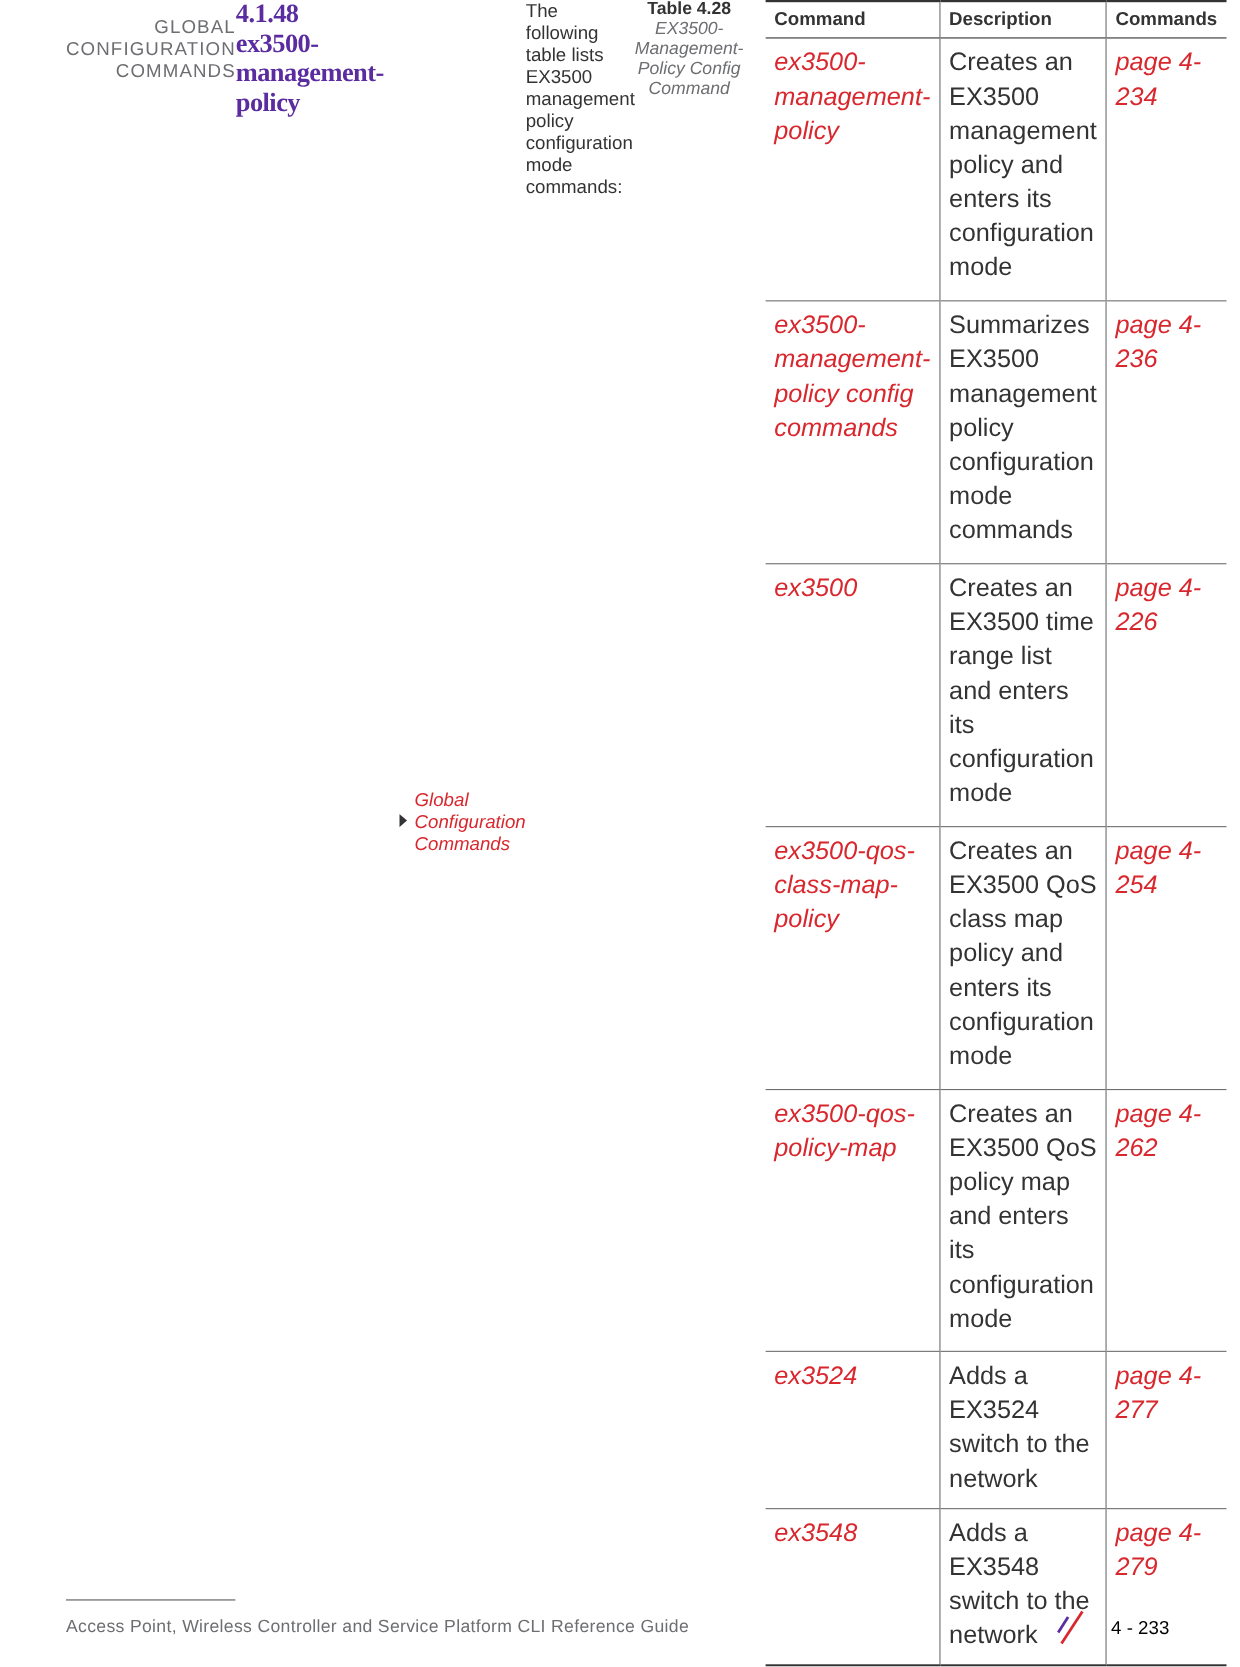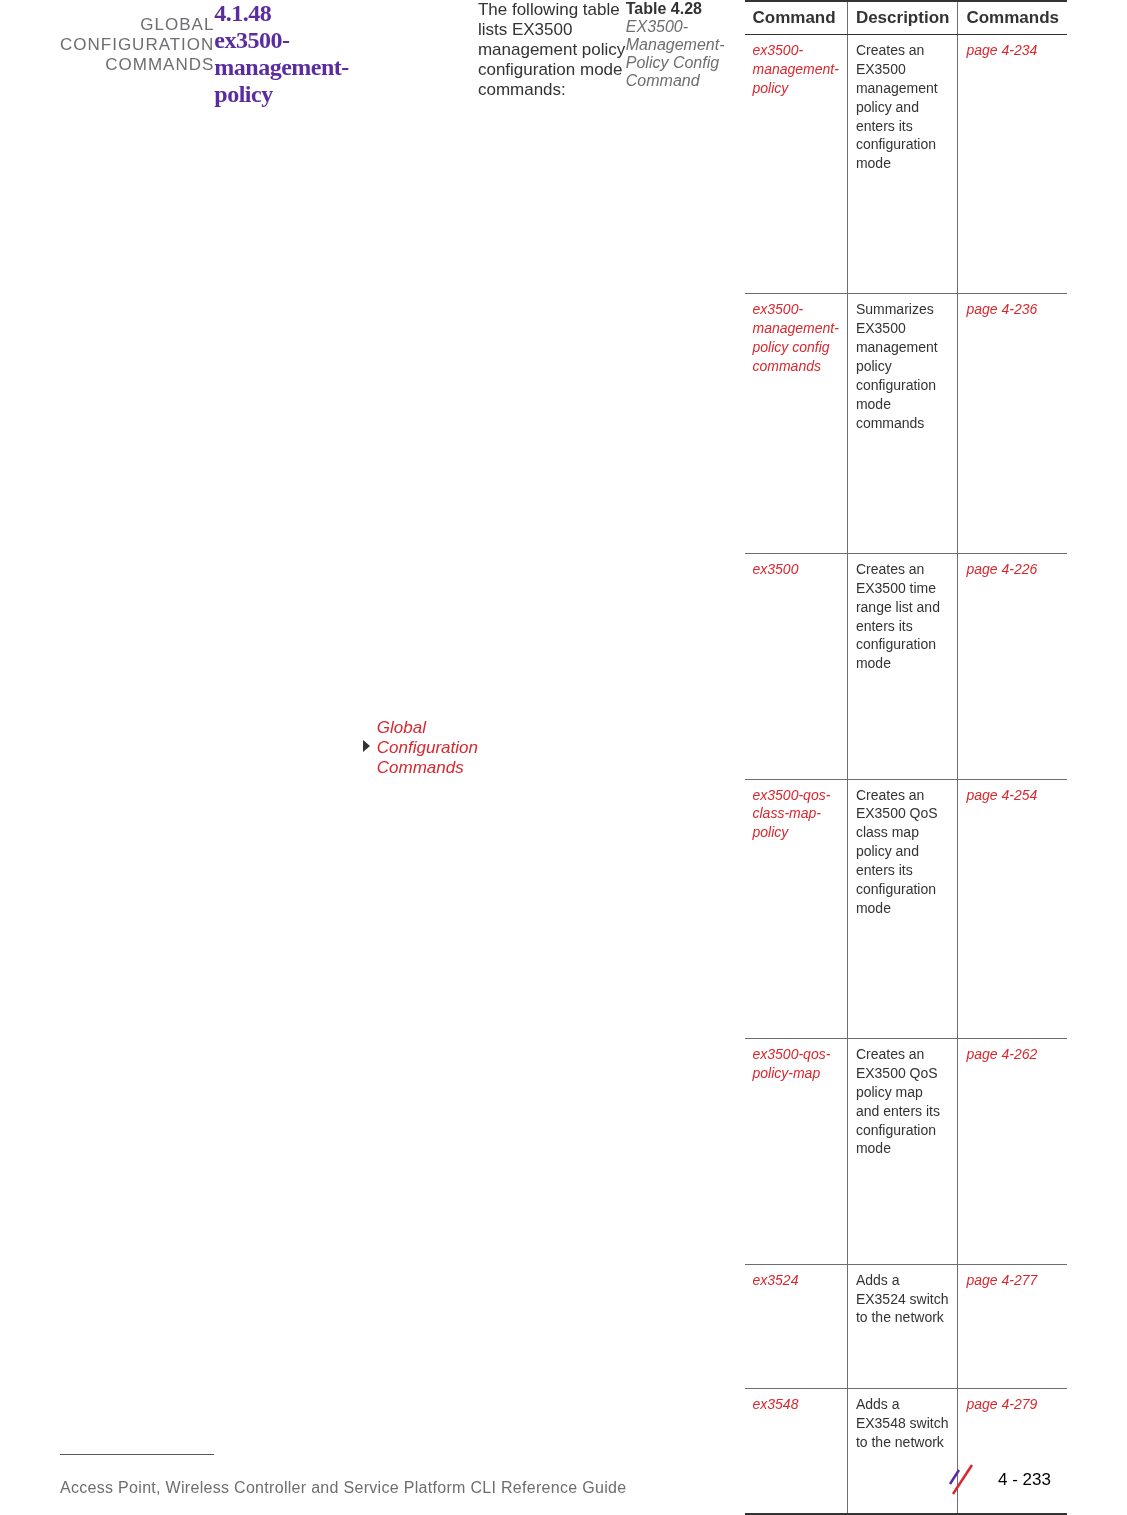"Table 4.28 EX3500-Management-Policy" .table-caption { text-align: none -> center }
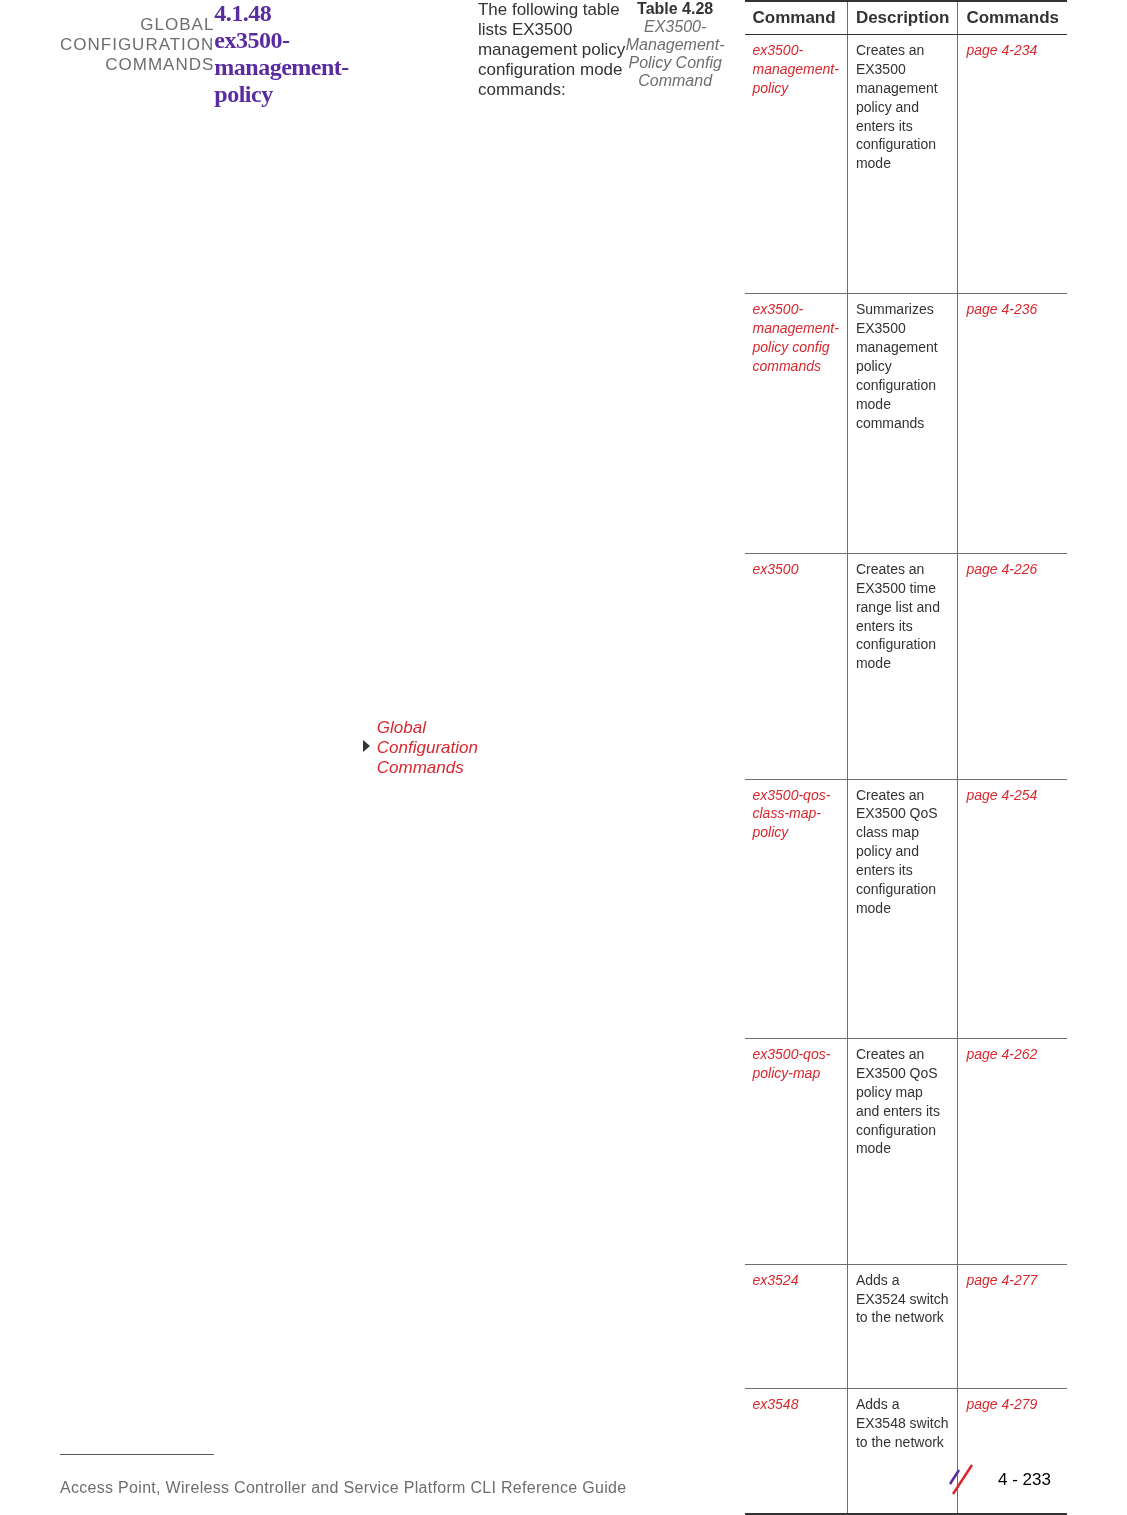"ex3500-management-policy" .command-table td { font-size: 14px -> 23px }
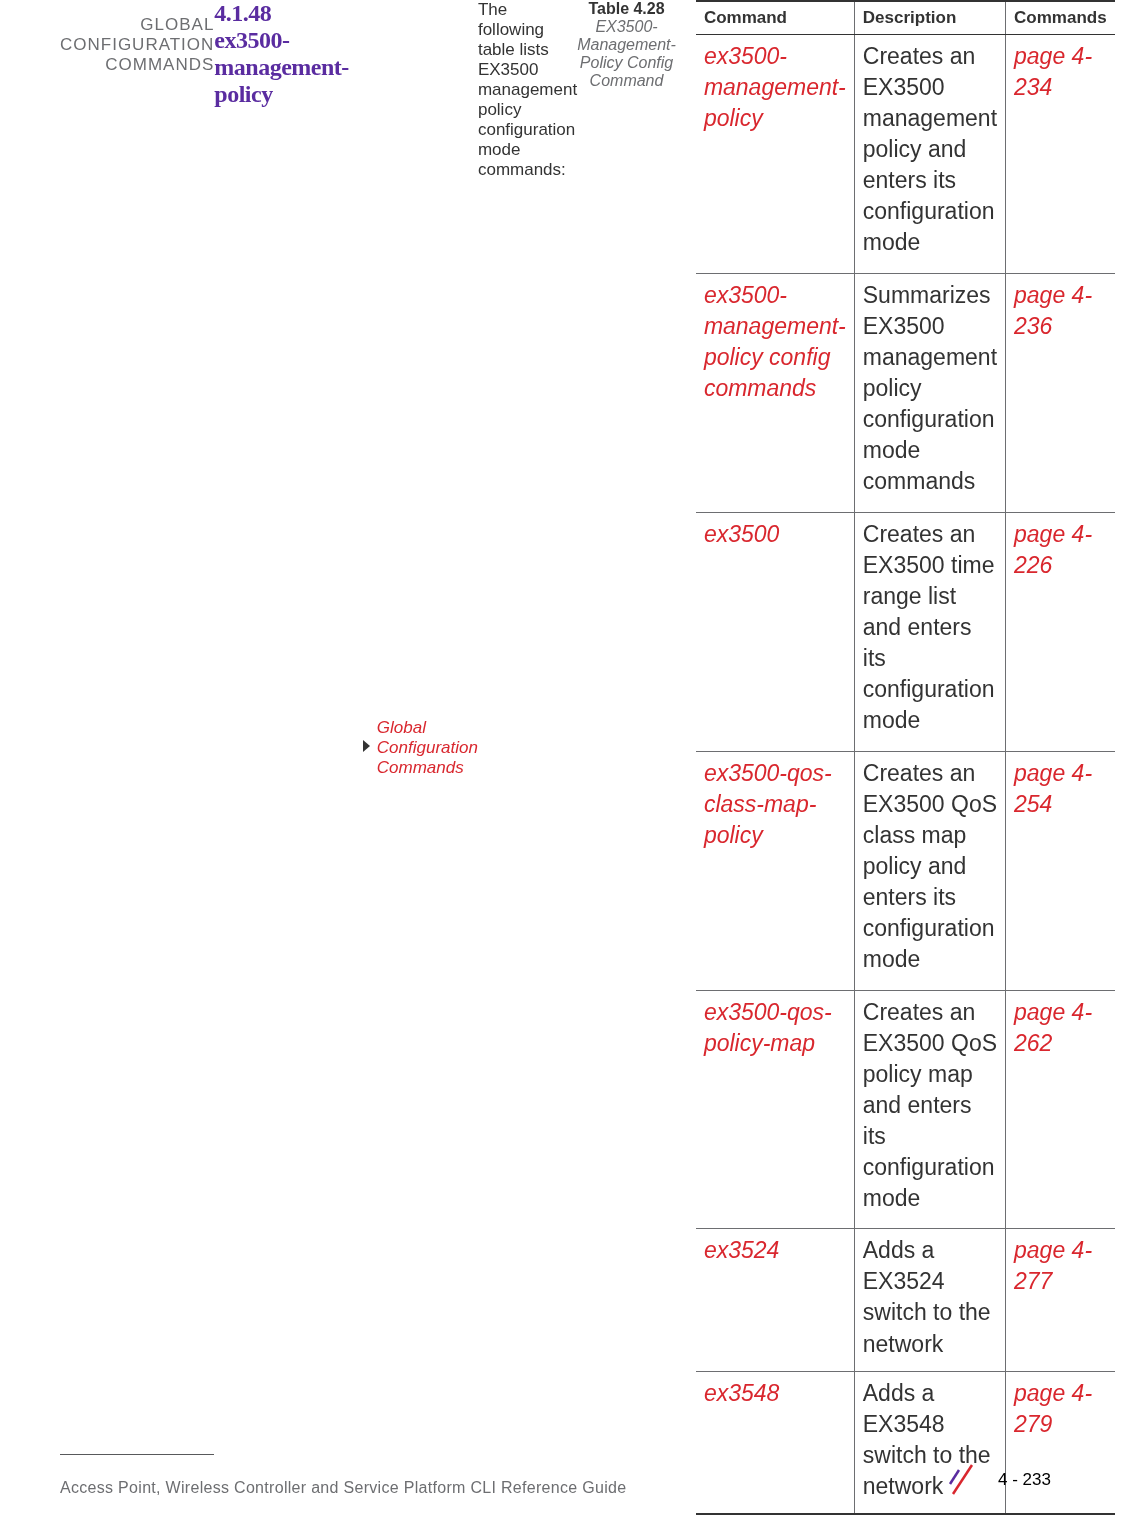"Access Point, Wireless Controller and" .footer { align-items: flex-end -> center; right: 16px -> 4px }
